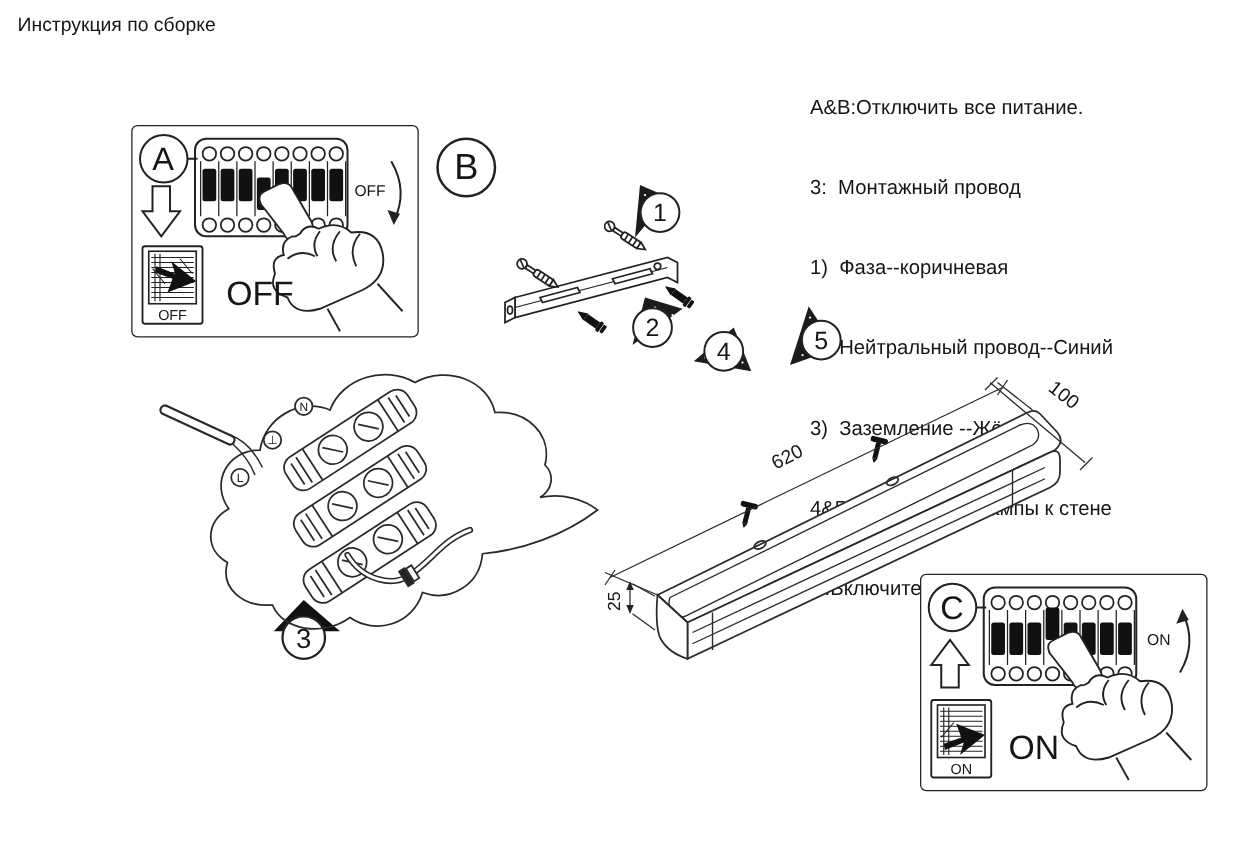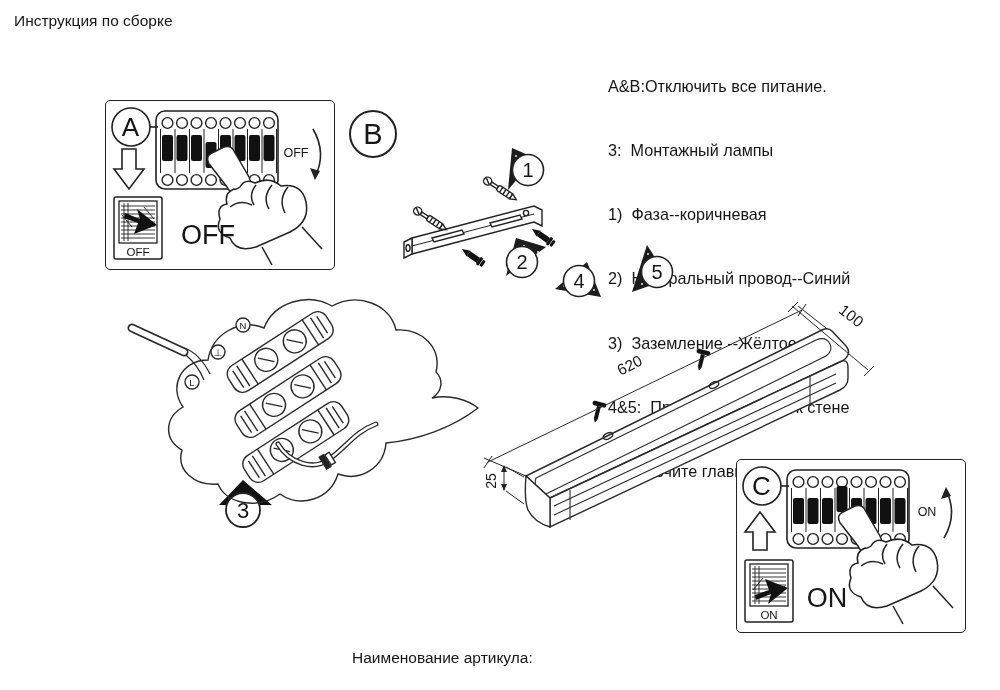"A&B:Отключить все питание." .instructions { left: 608px -> 648px }
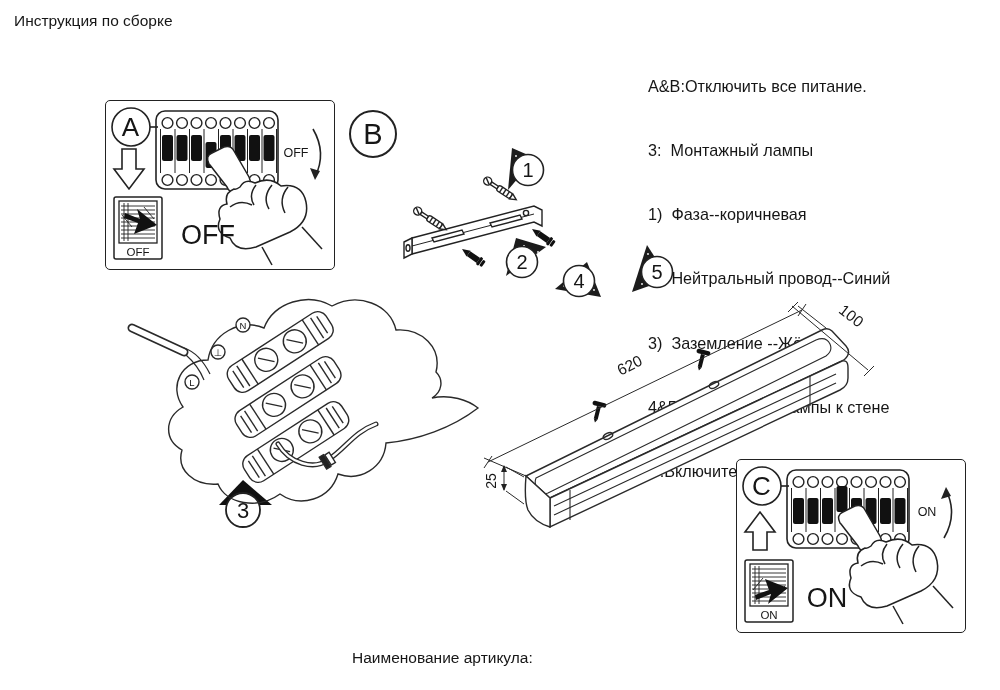"3: Монтажный лампы" div { text: лампы -> провод }
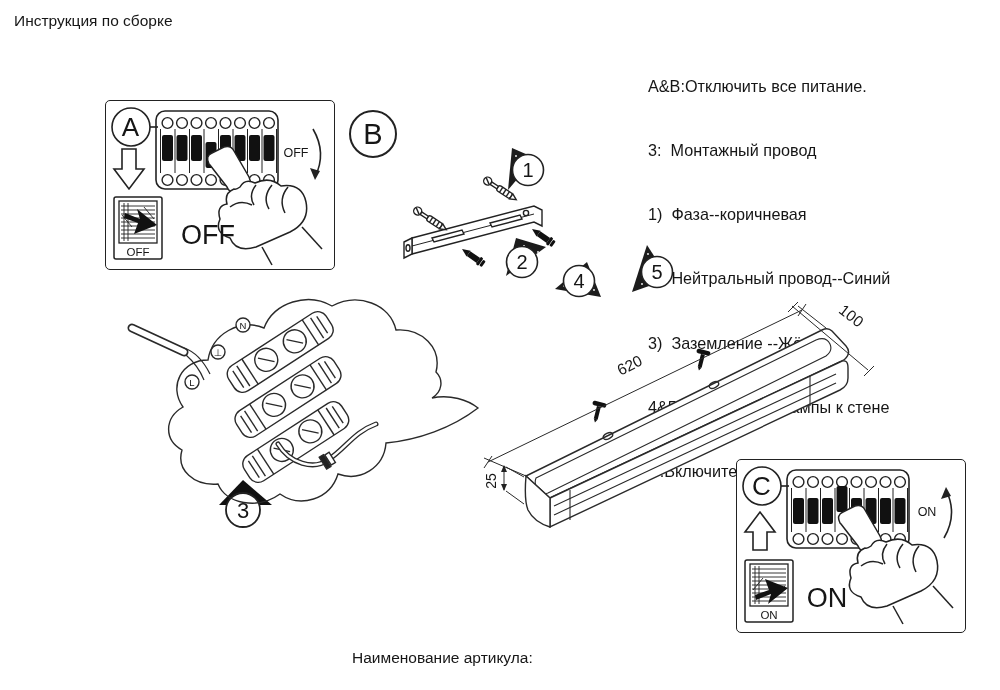"Наименование артикула:" span.lbl { html: <span>Наименование артикула:</span> -> none }
